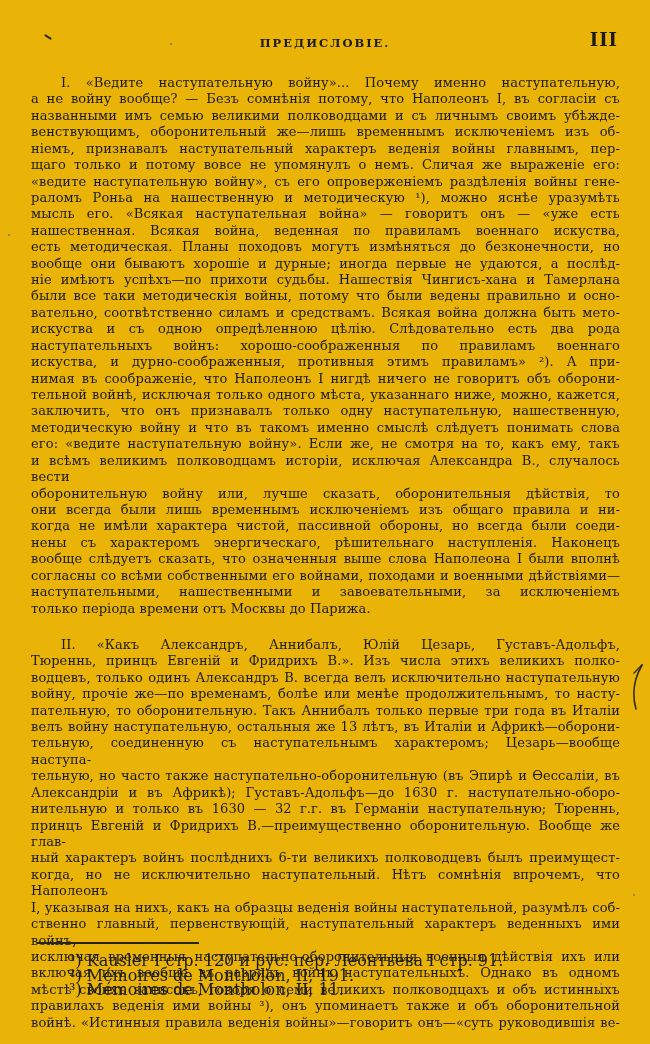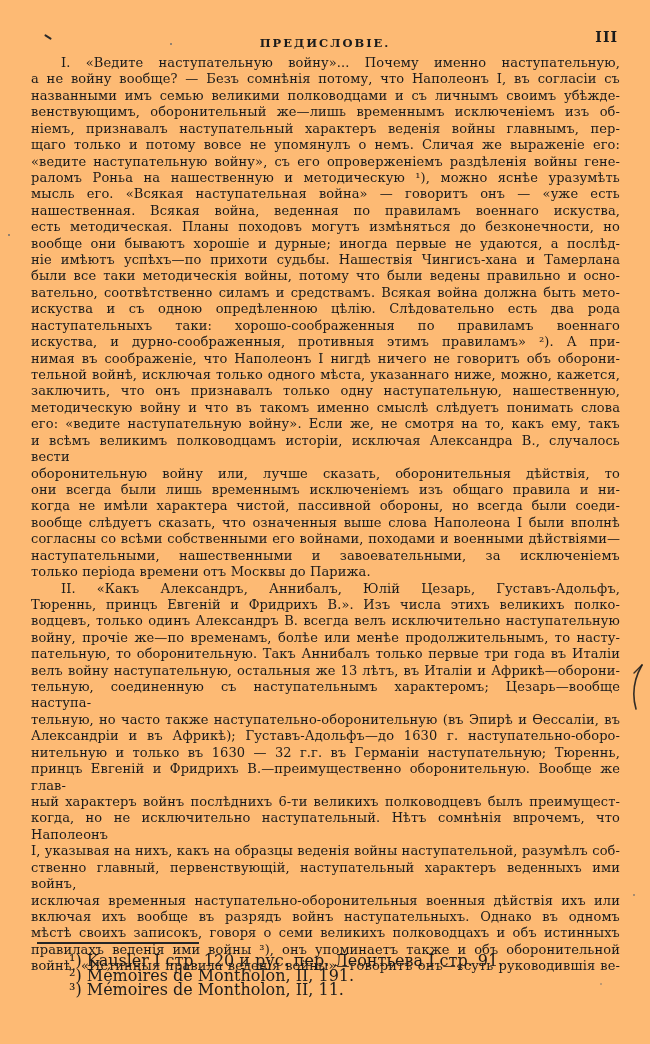"ПРЕДИСЛОВІЕ." .page { background: #fdba74 -> #eab308 }
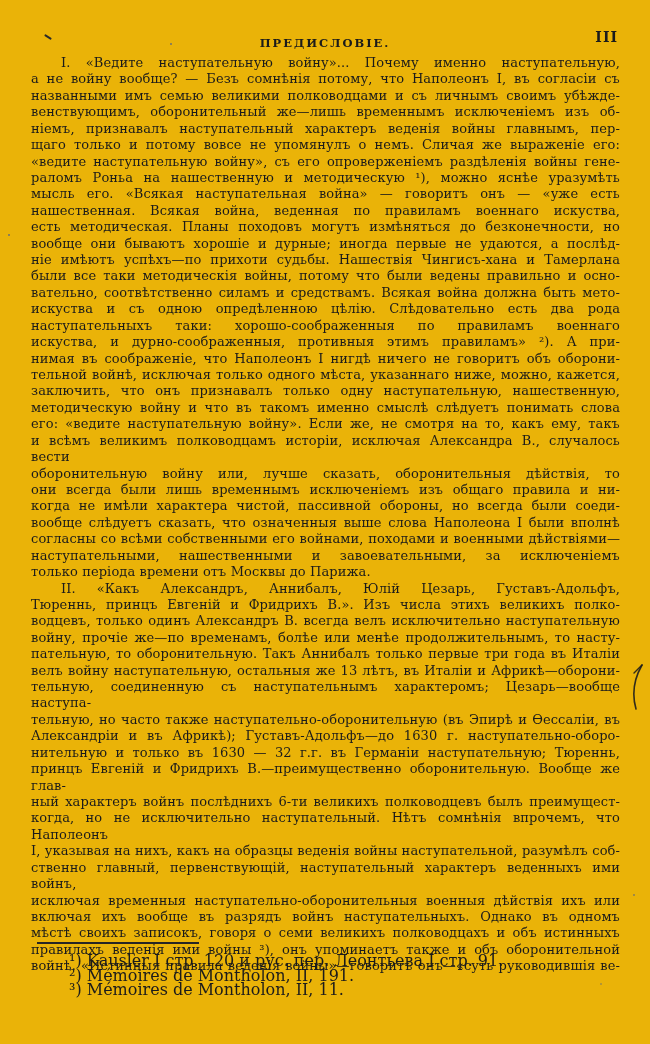"III" .runhead-pageno { font-size: 14px -> 18px }
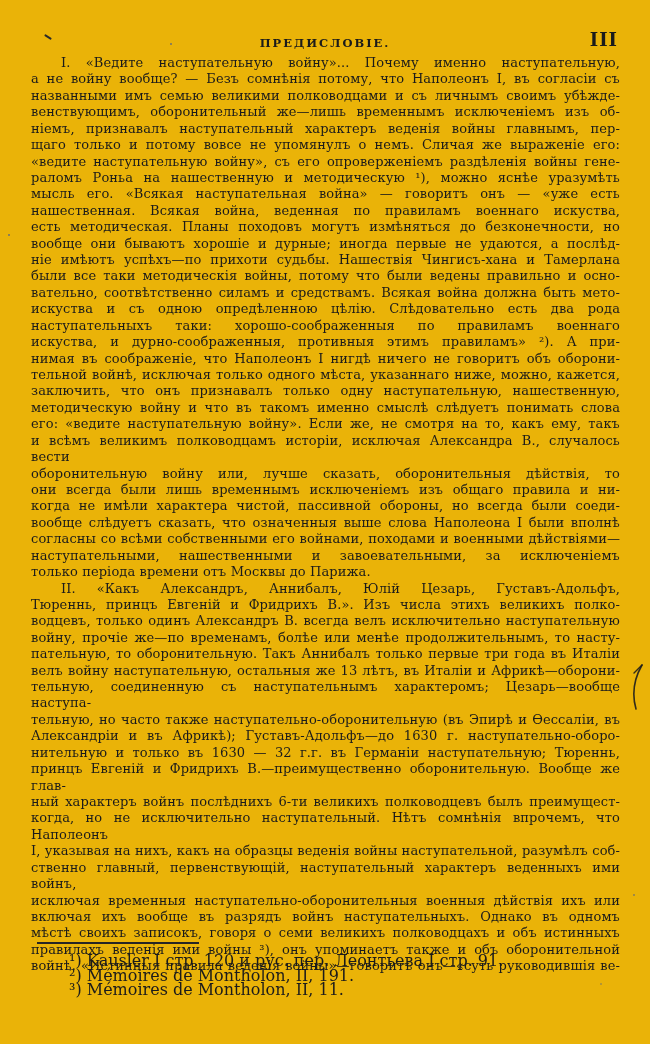"I. «Ведите наступательную войну»..." .ln-first { margin-top: none -> 20px }
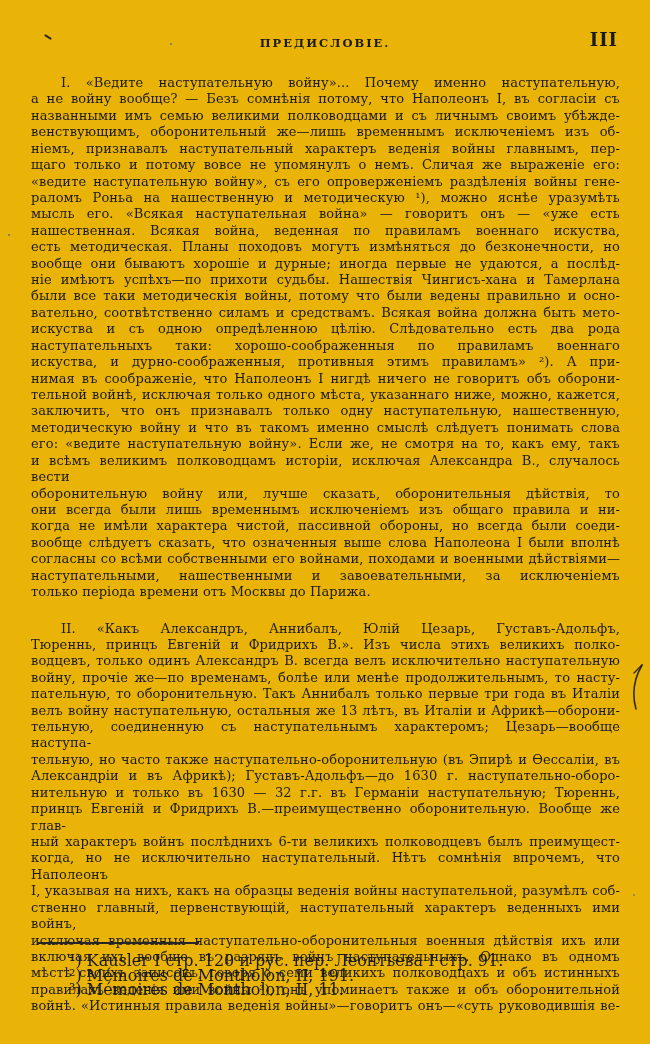"наступательныхъ таки:" div.ln { text: таки -> войнъ }
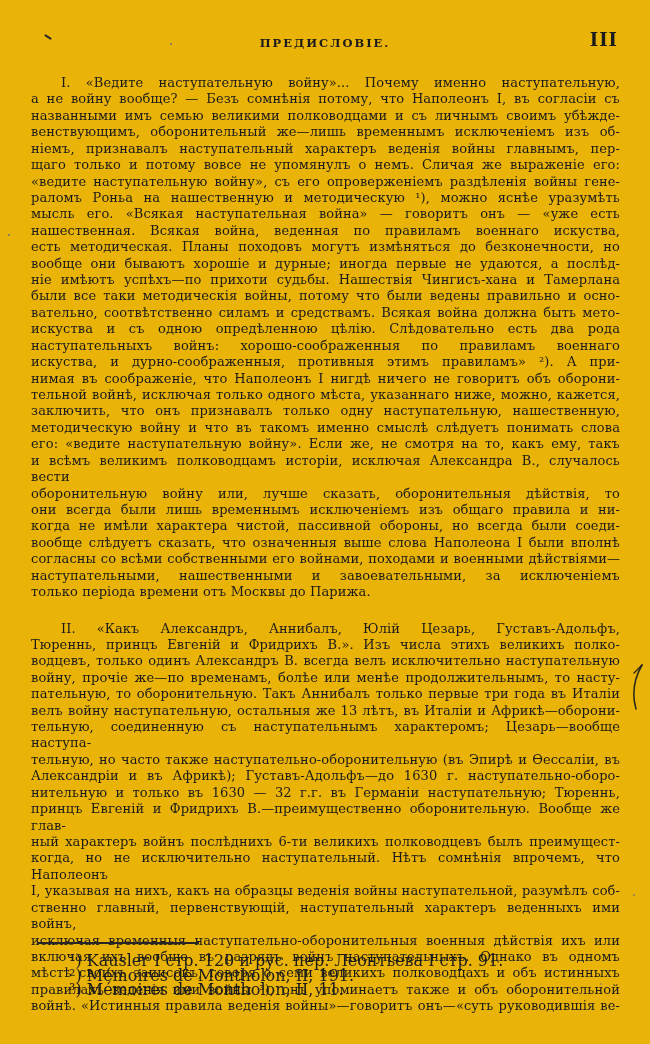"нены съ характеромъ энергическаго," div.ln { html: none -> <div>нены съ характеромъ энергическаго, рѣшительнаго наступленія. Наконецъ</div> }
